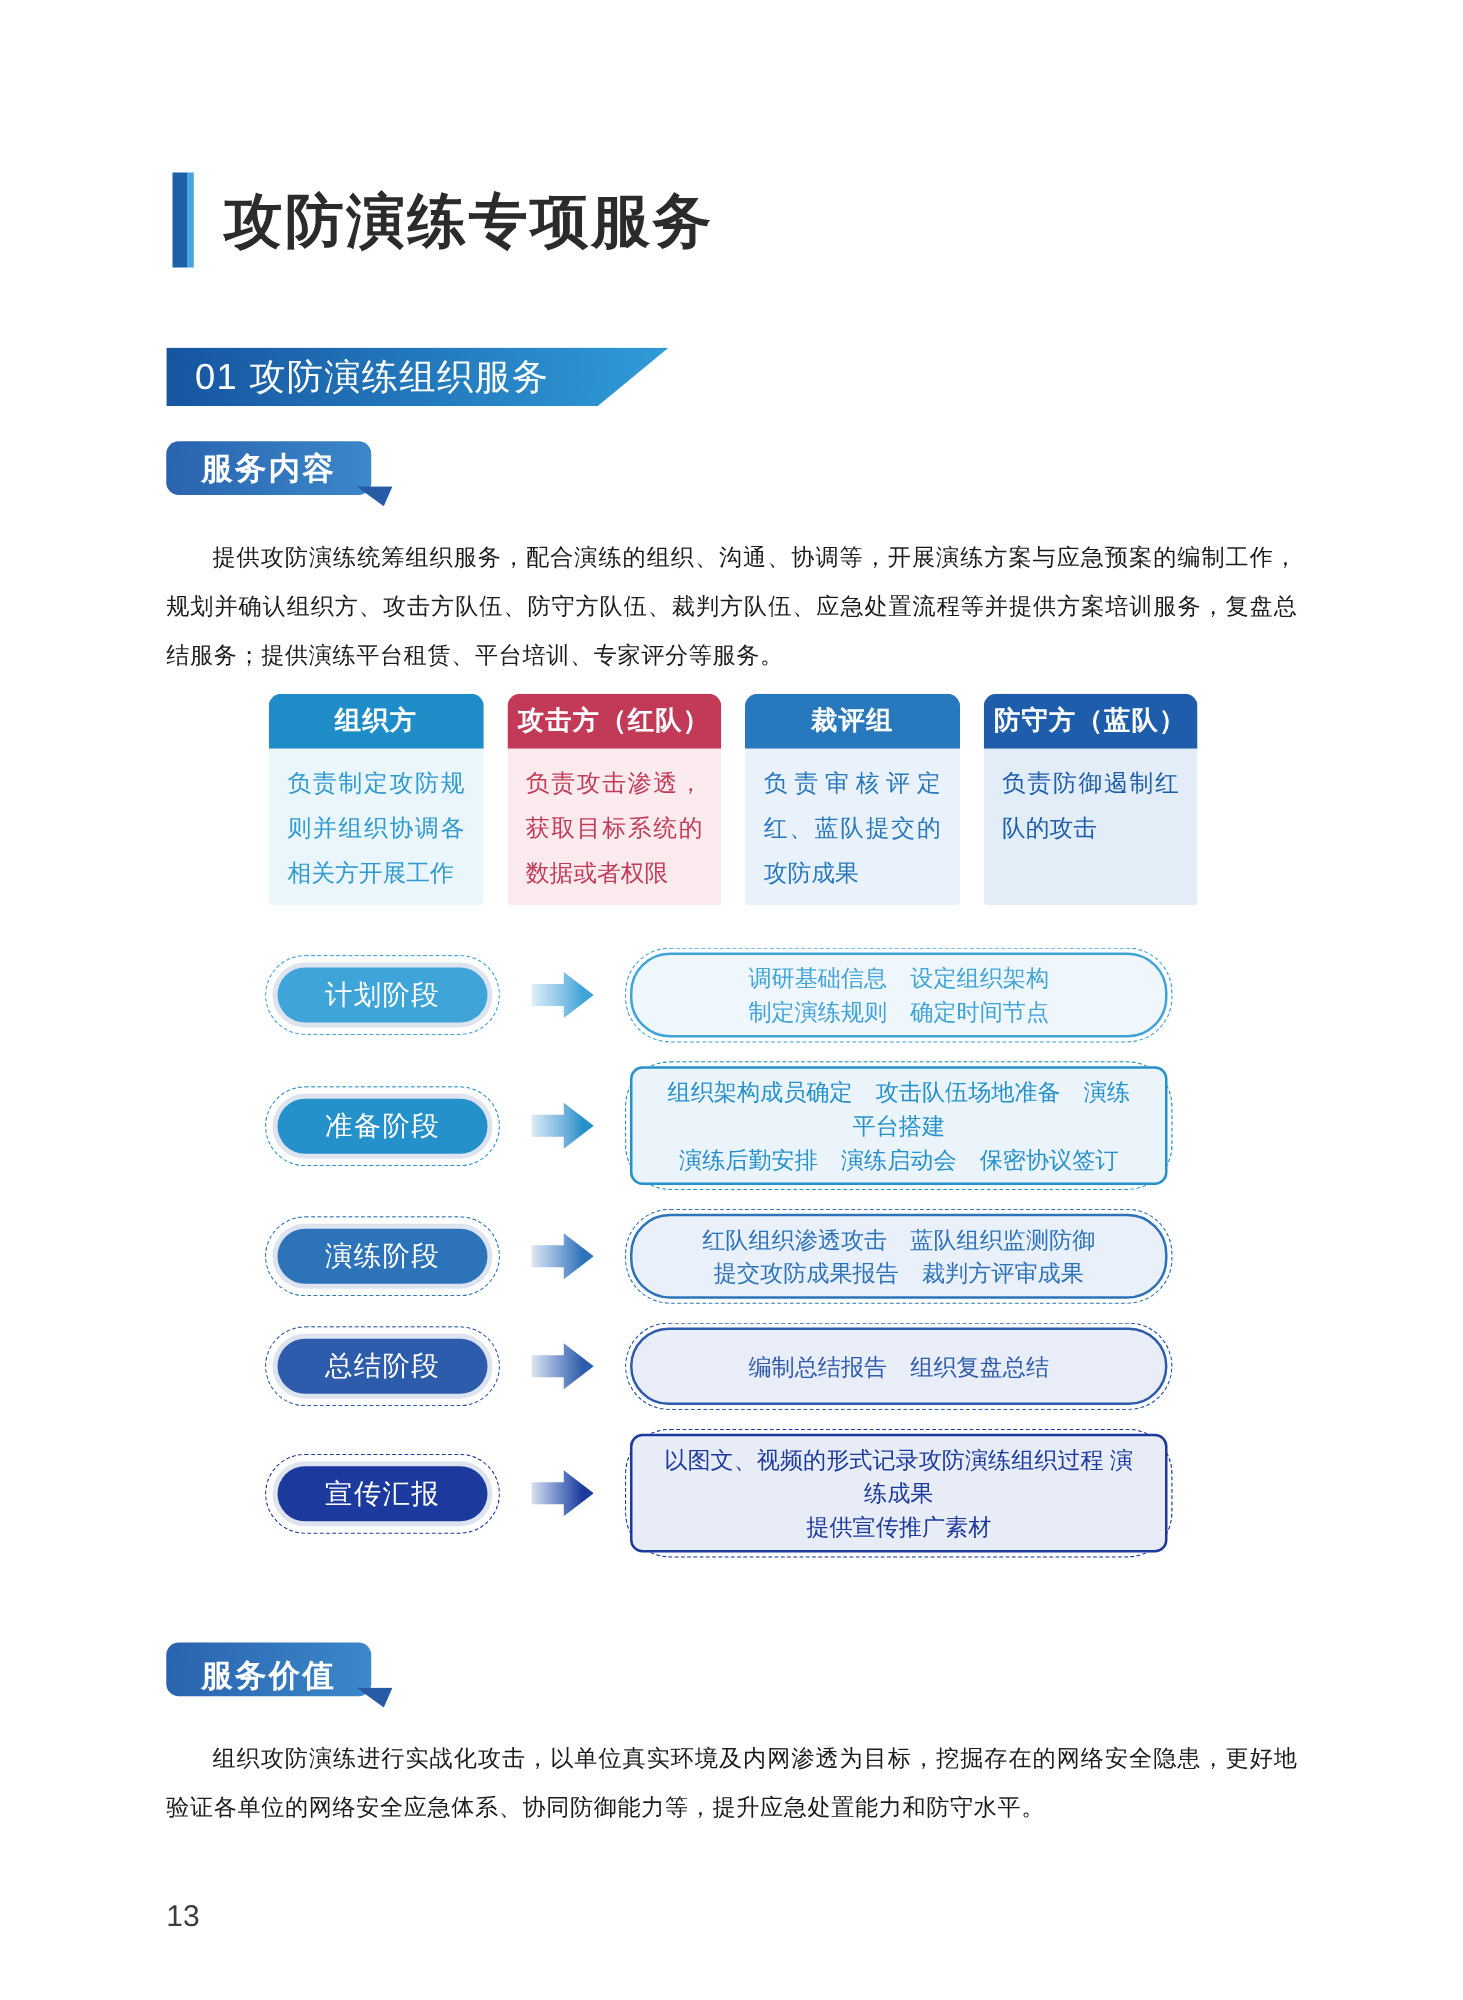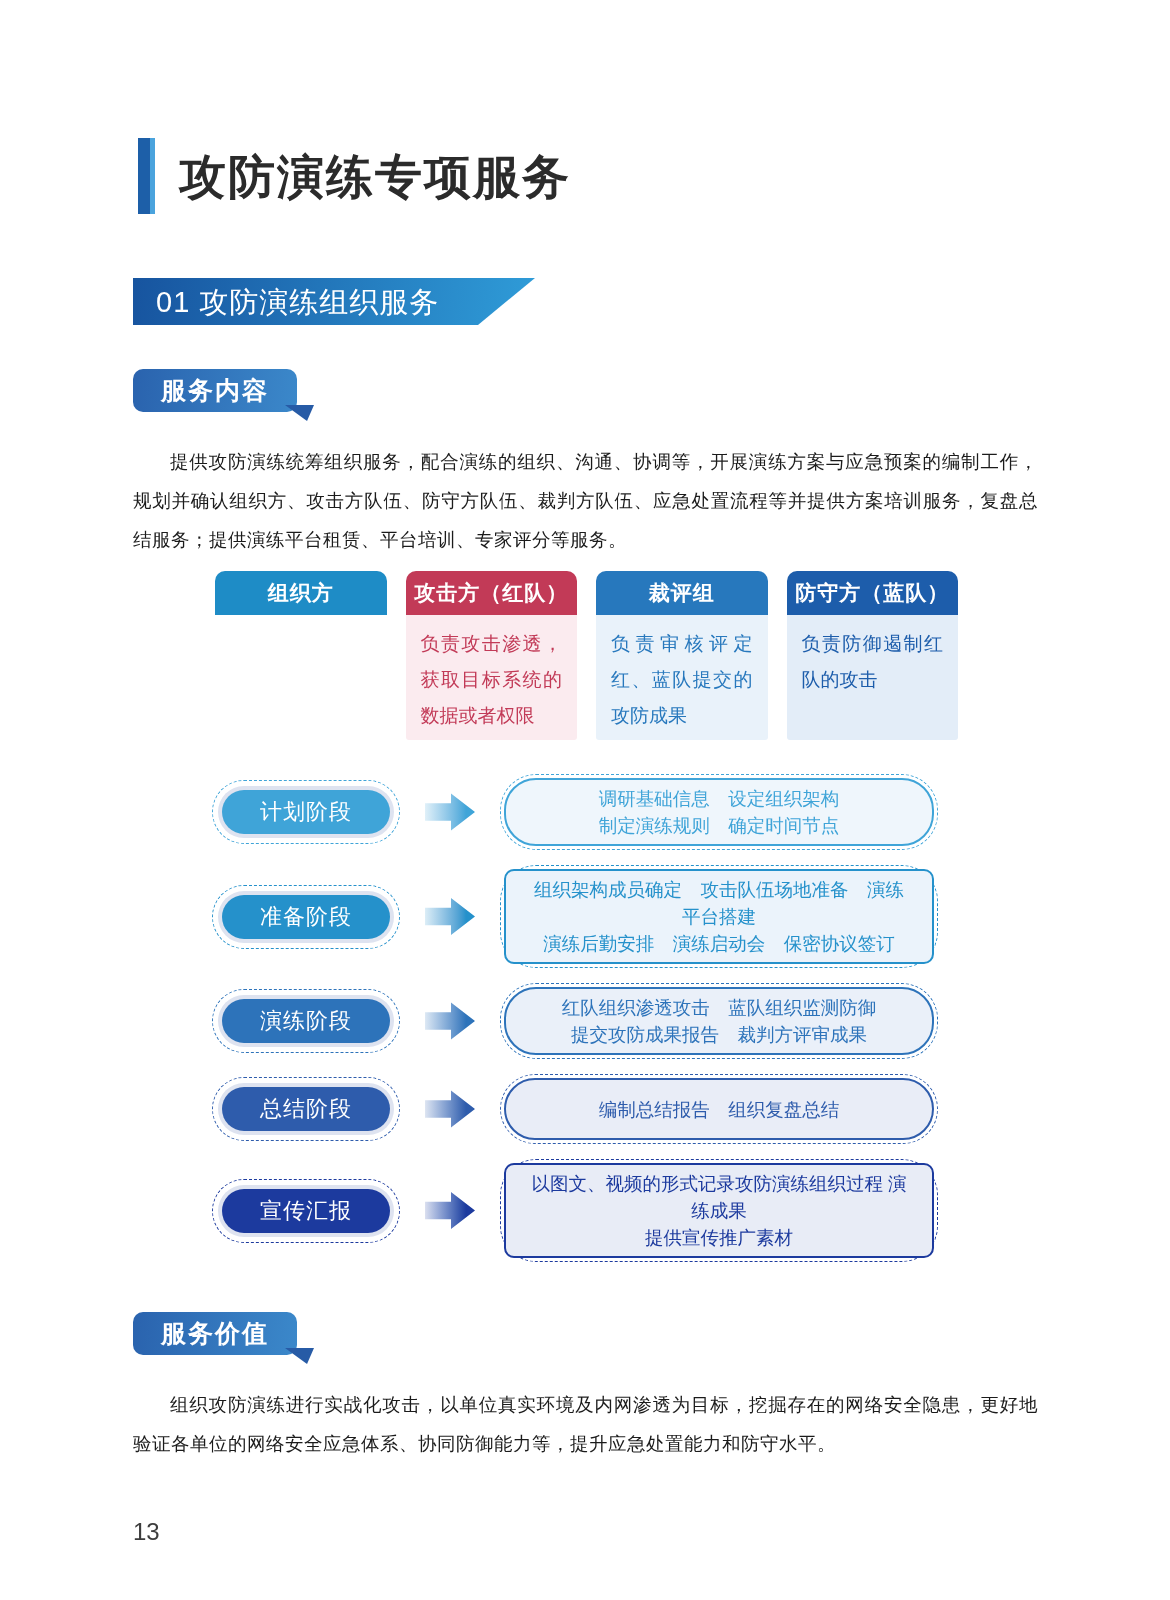"服务内容" .tag.first { margin: 44px 0 0 133px -> 28px 0 0 133px }
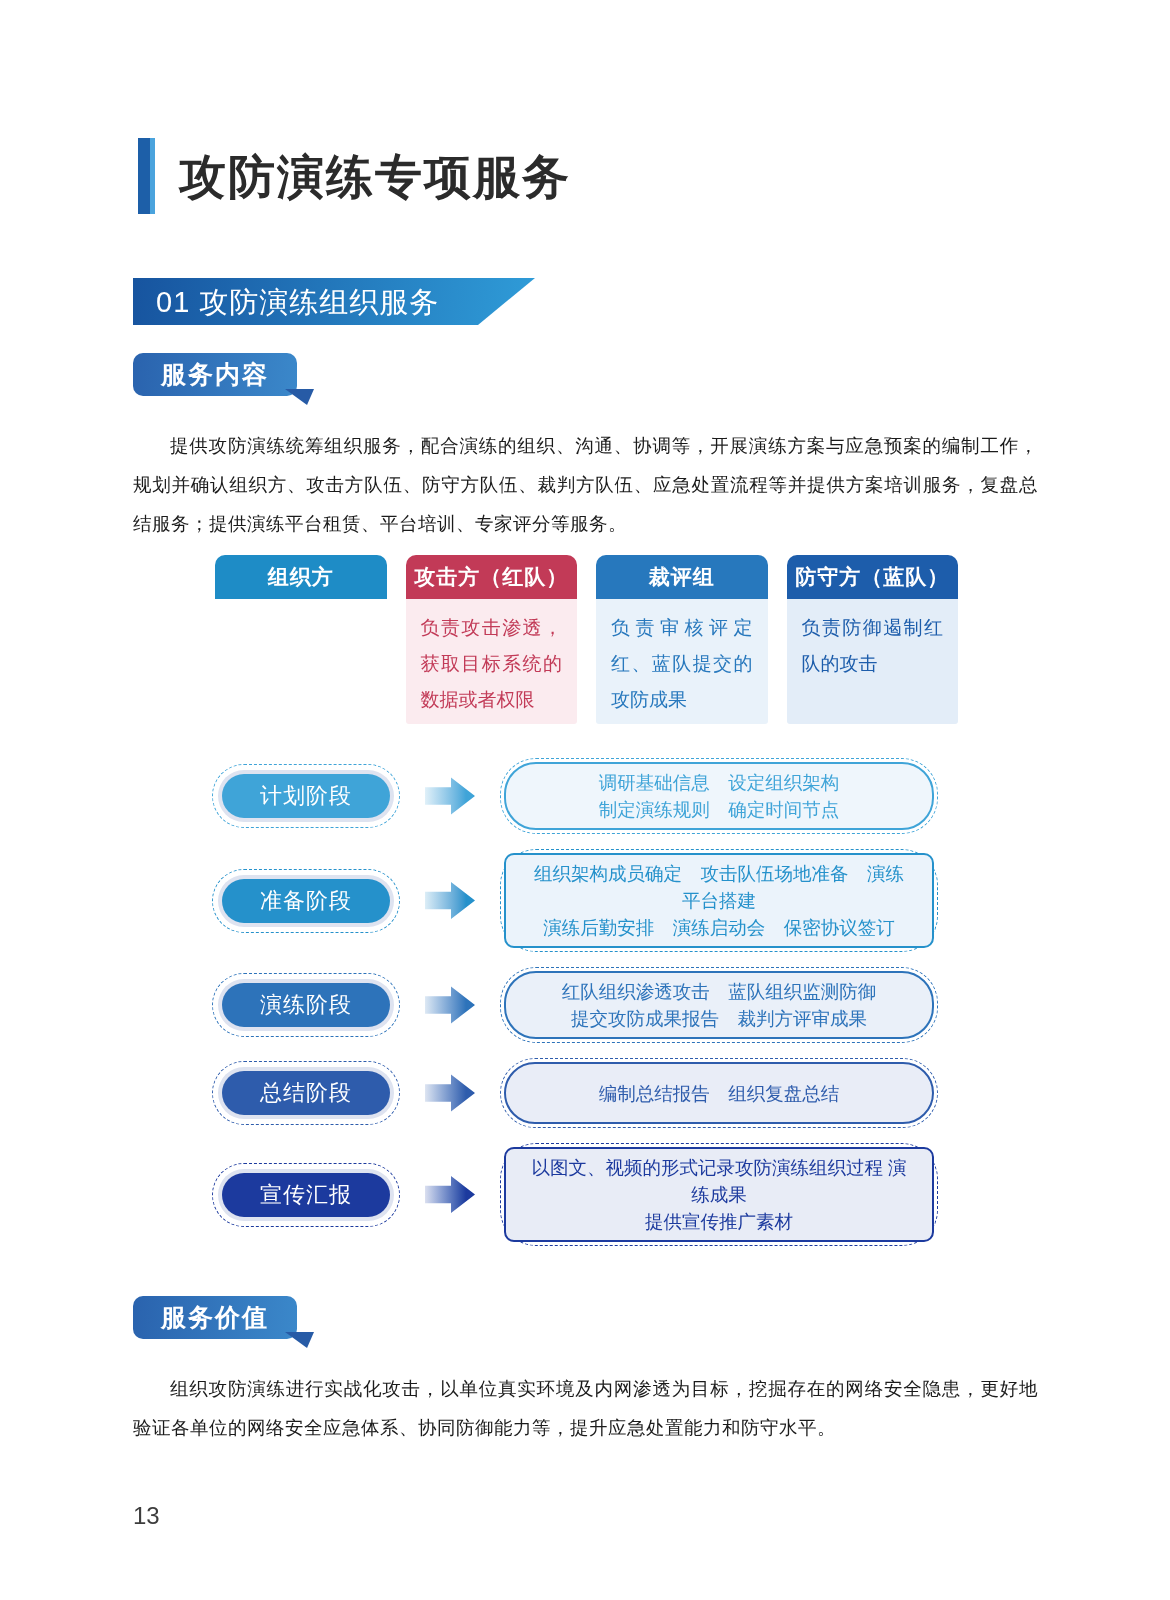"负责制定攻防规则并组织协调各相关方开展工作" div.card-body { html: none -> <div>负责制定攻防规则并组织协调各相关方开展工作</div> }
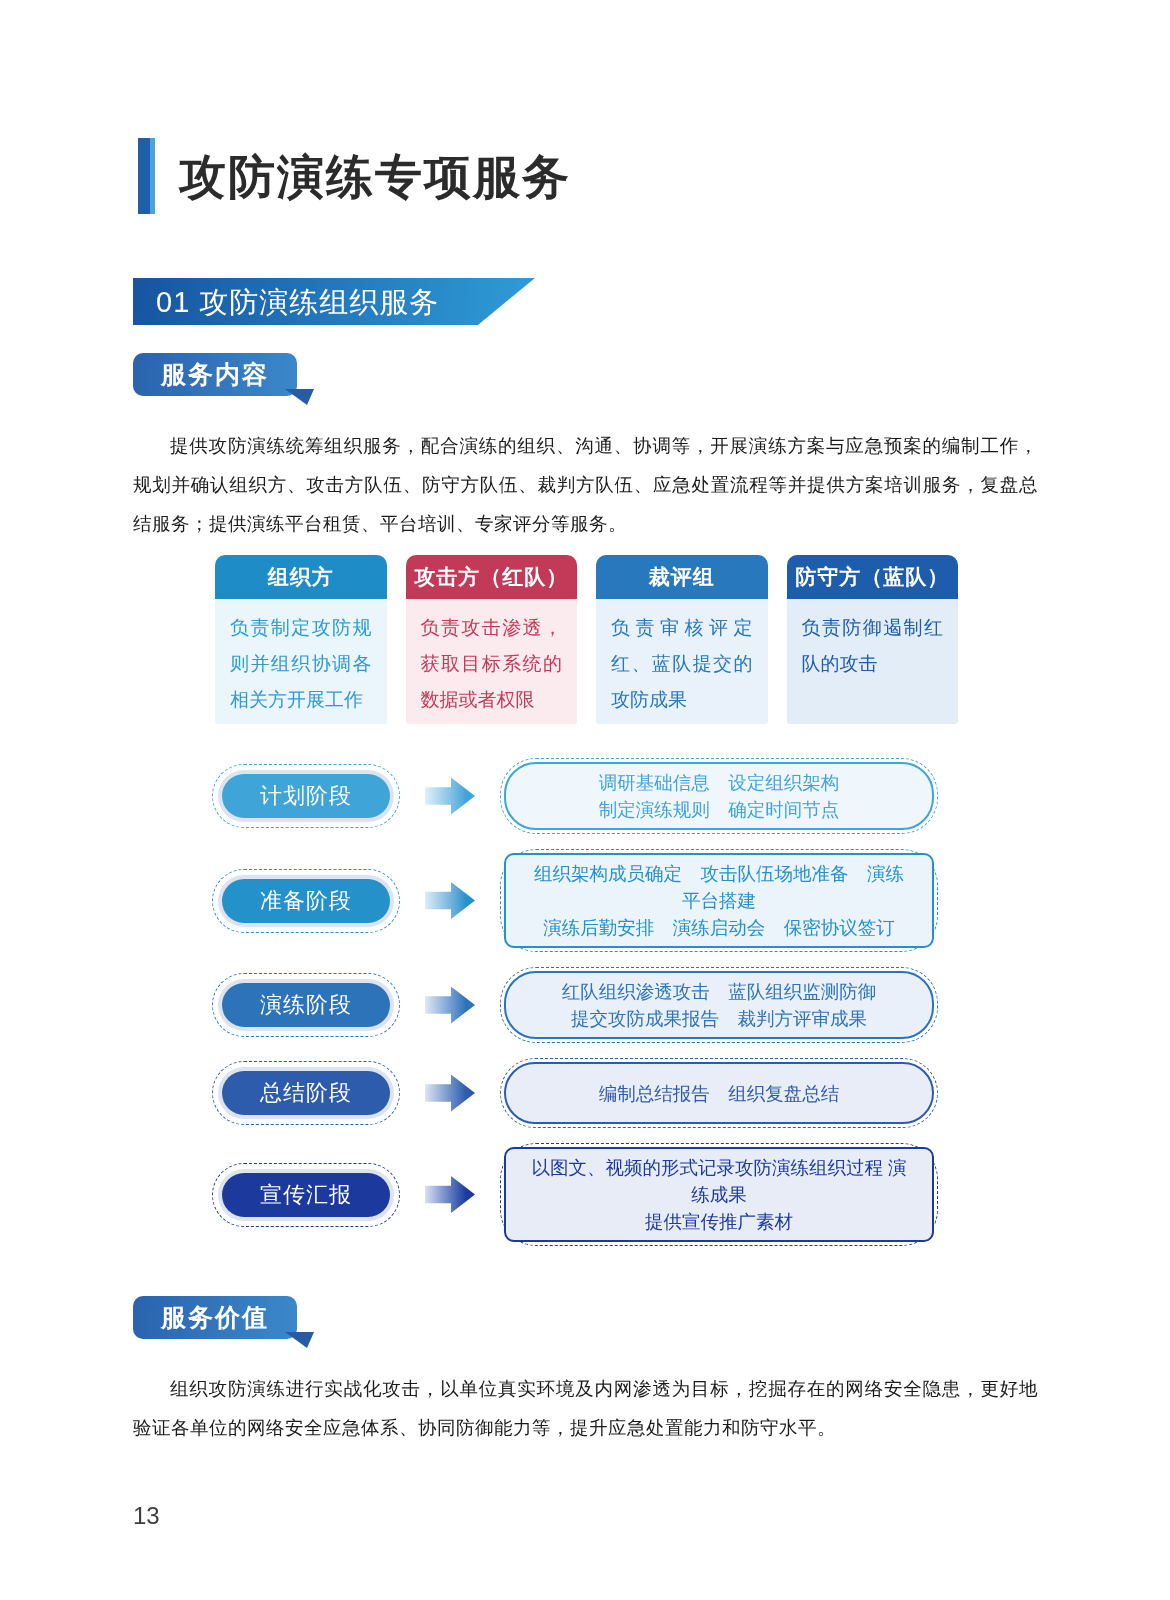"服务价值" .tag.second { align-items: none -> flex-end; margin: 50px 0 0 133px -> 68px 0 0 133px }
